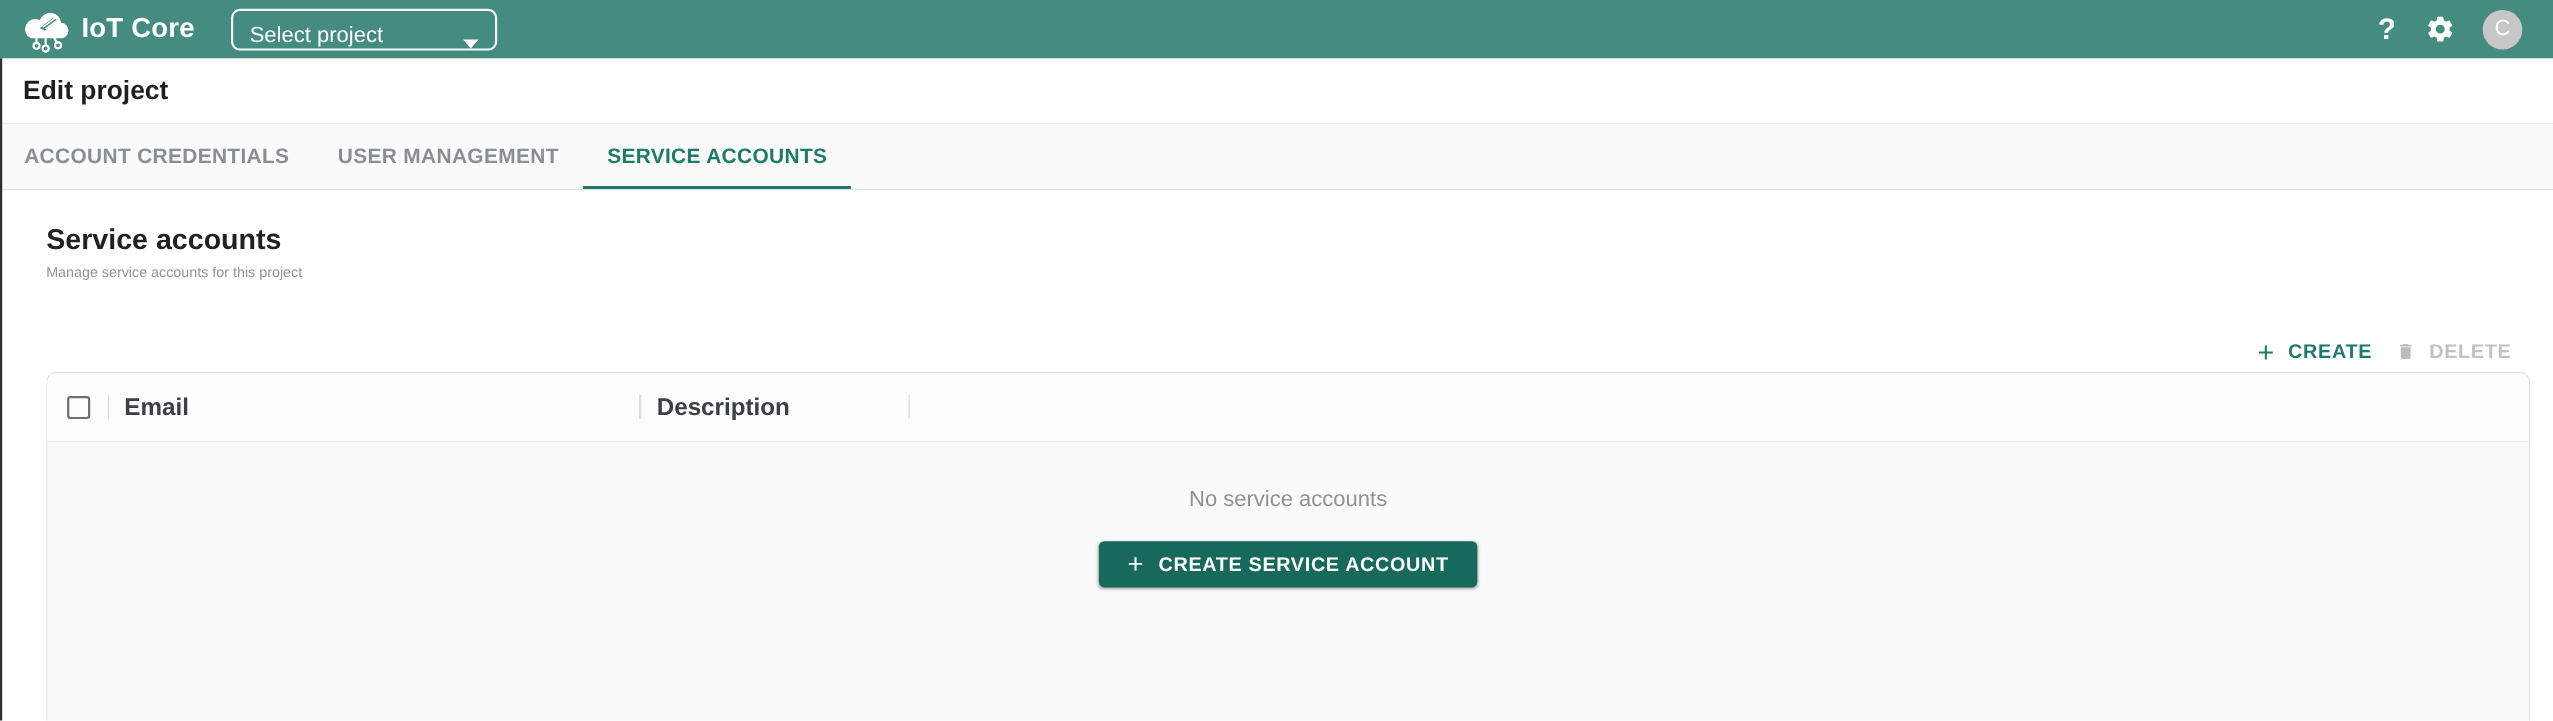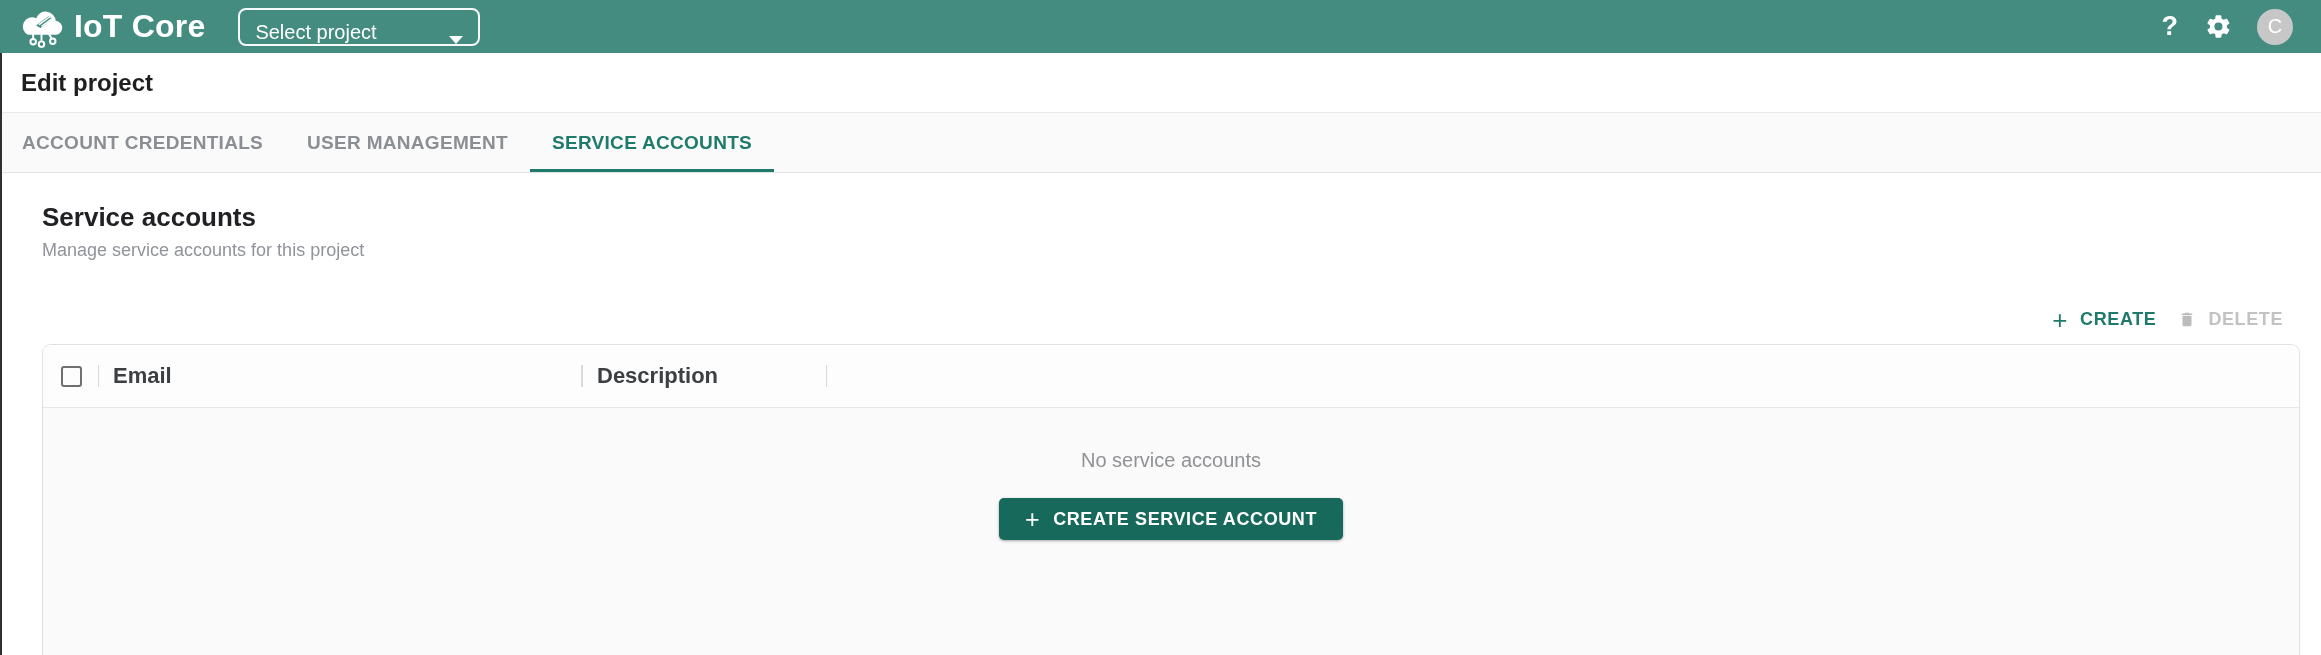"IoT Core" .brand { font-size: 32px -> 25px }
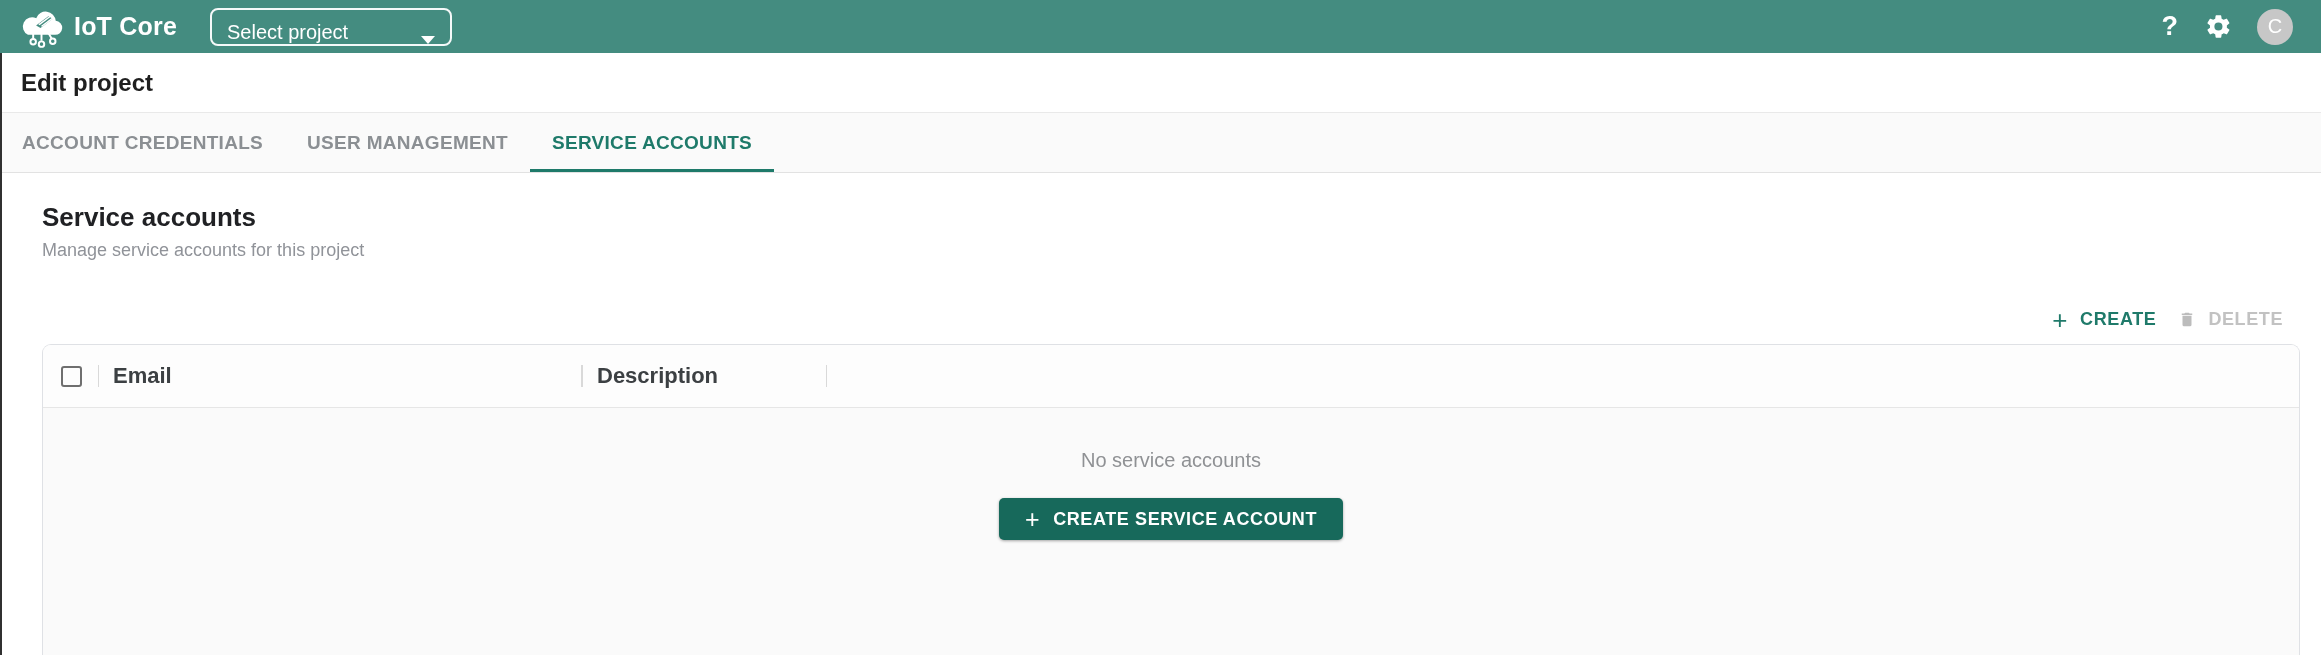"Manage service accounts for this" .section-sub { font-size: 18px -> 13px }
